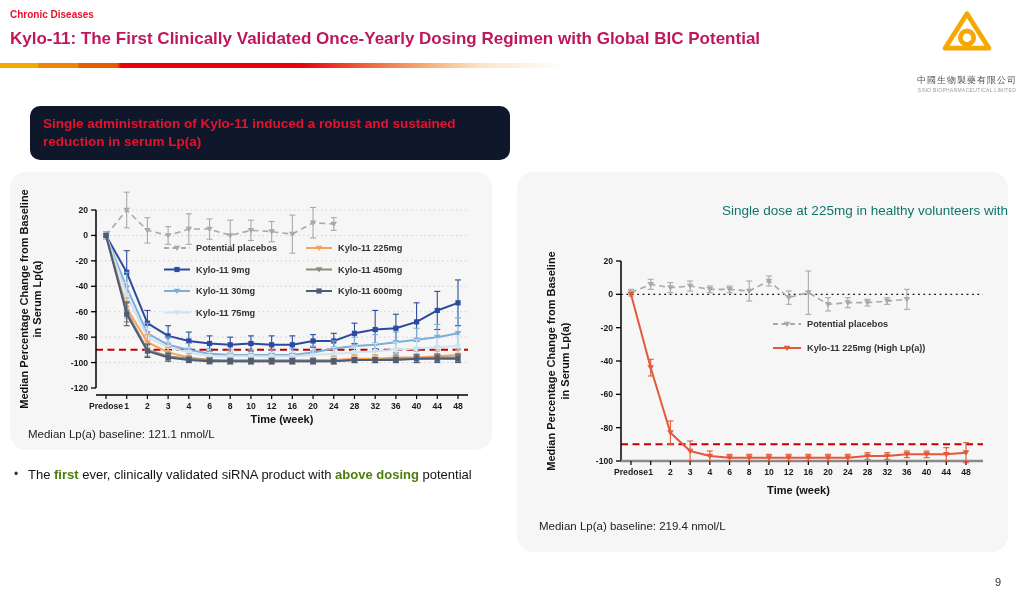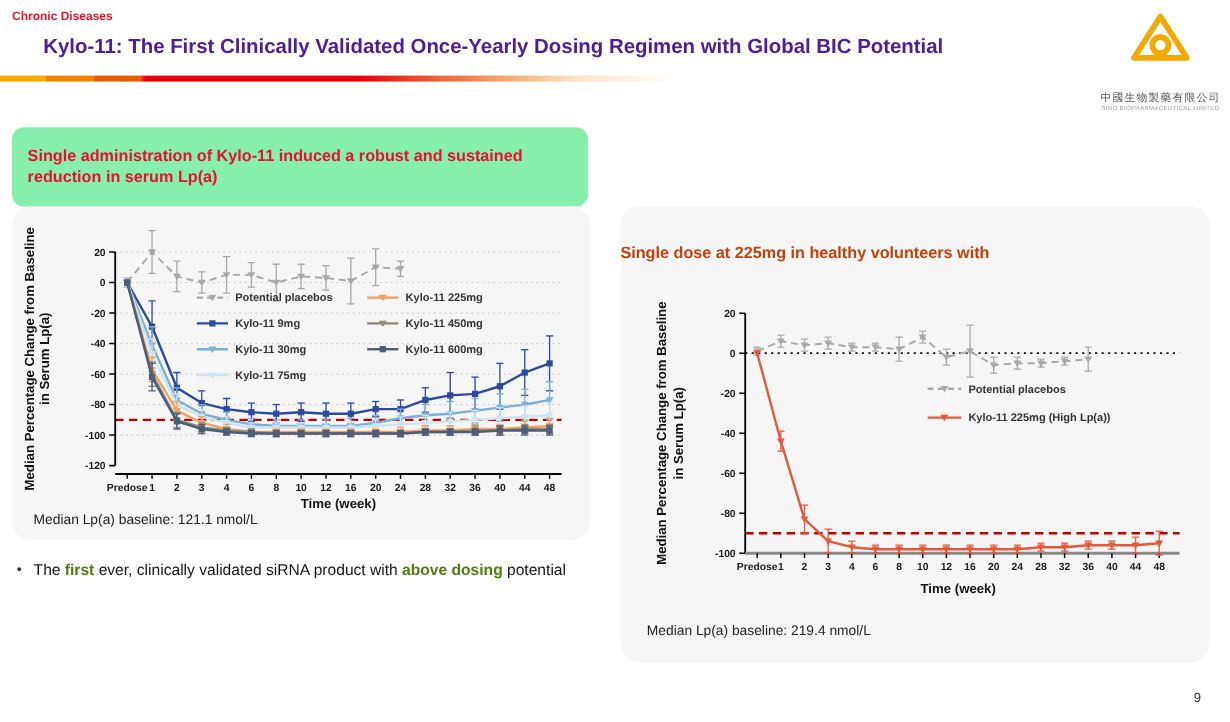"Kylo-11: The First Clinically Validated" .slide-title { color: #4c1d95 -> #be185d; margin-left: 26px -> none }
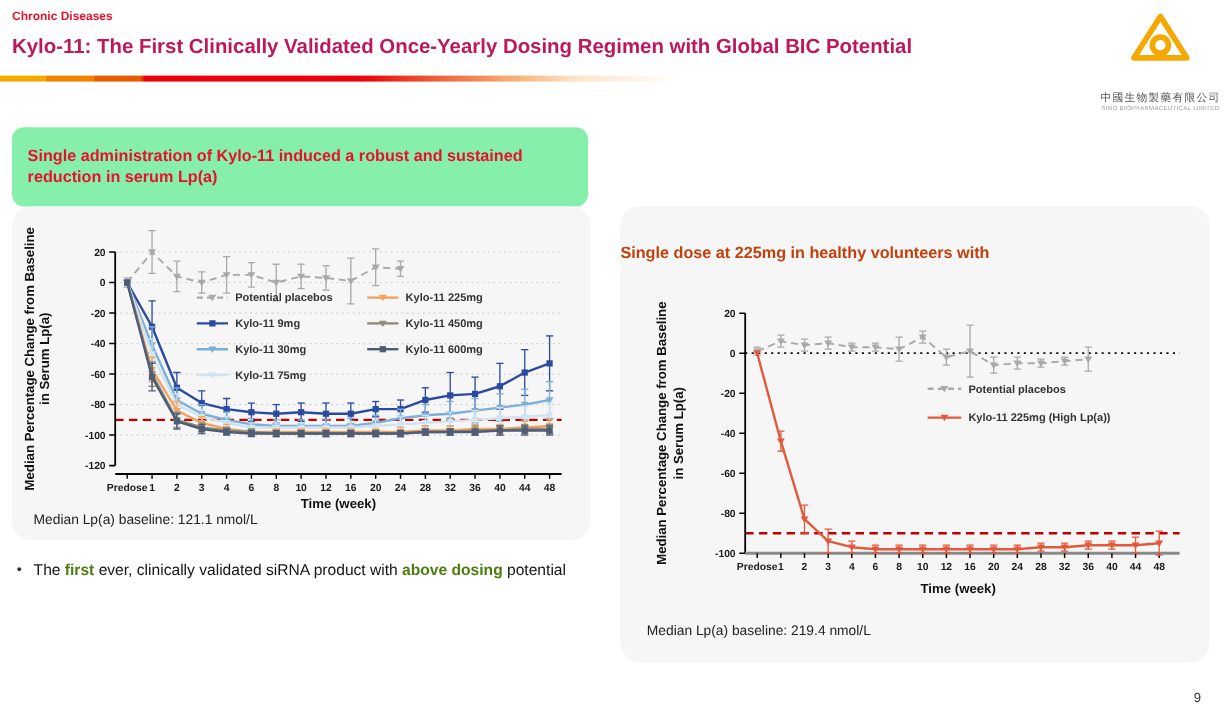"Single administration of Kylo-11 induced" .banner { background: #86efac -> #0f172a; height: 66px -> 54px; margin-left: none -> 20px }
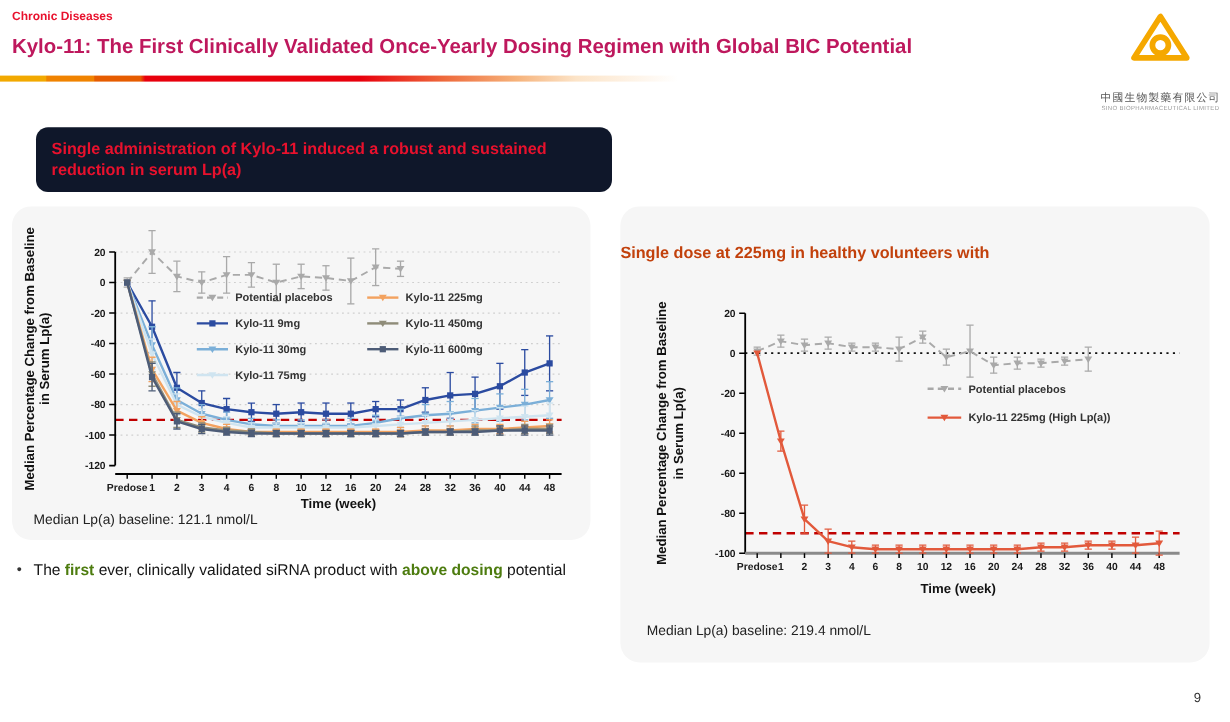"Single dose at 225mg in" .chart-title { color: #c2410c -> #0f766e; font-weight: bold -> normal; text-align: left -> right }
